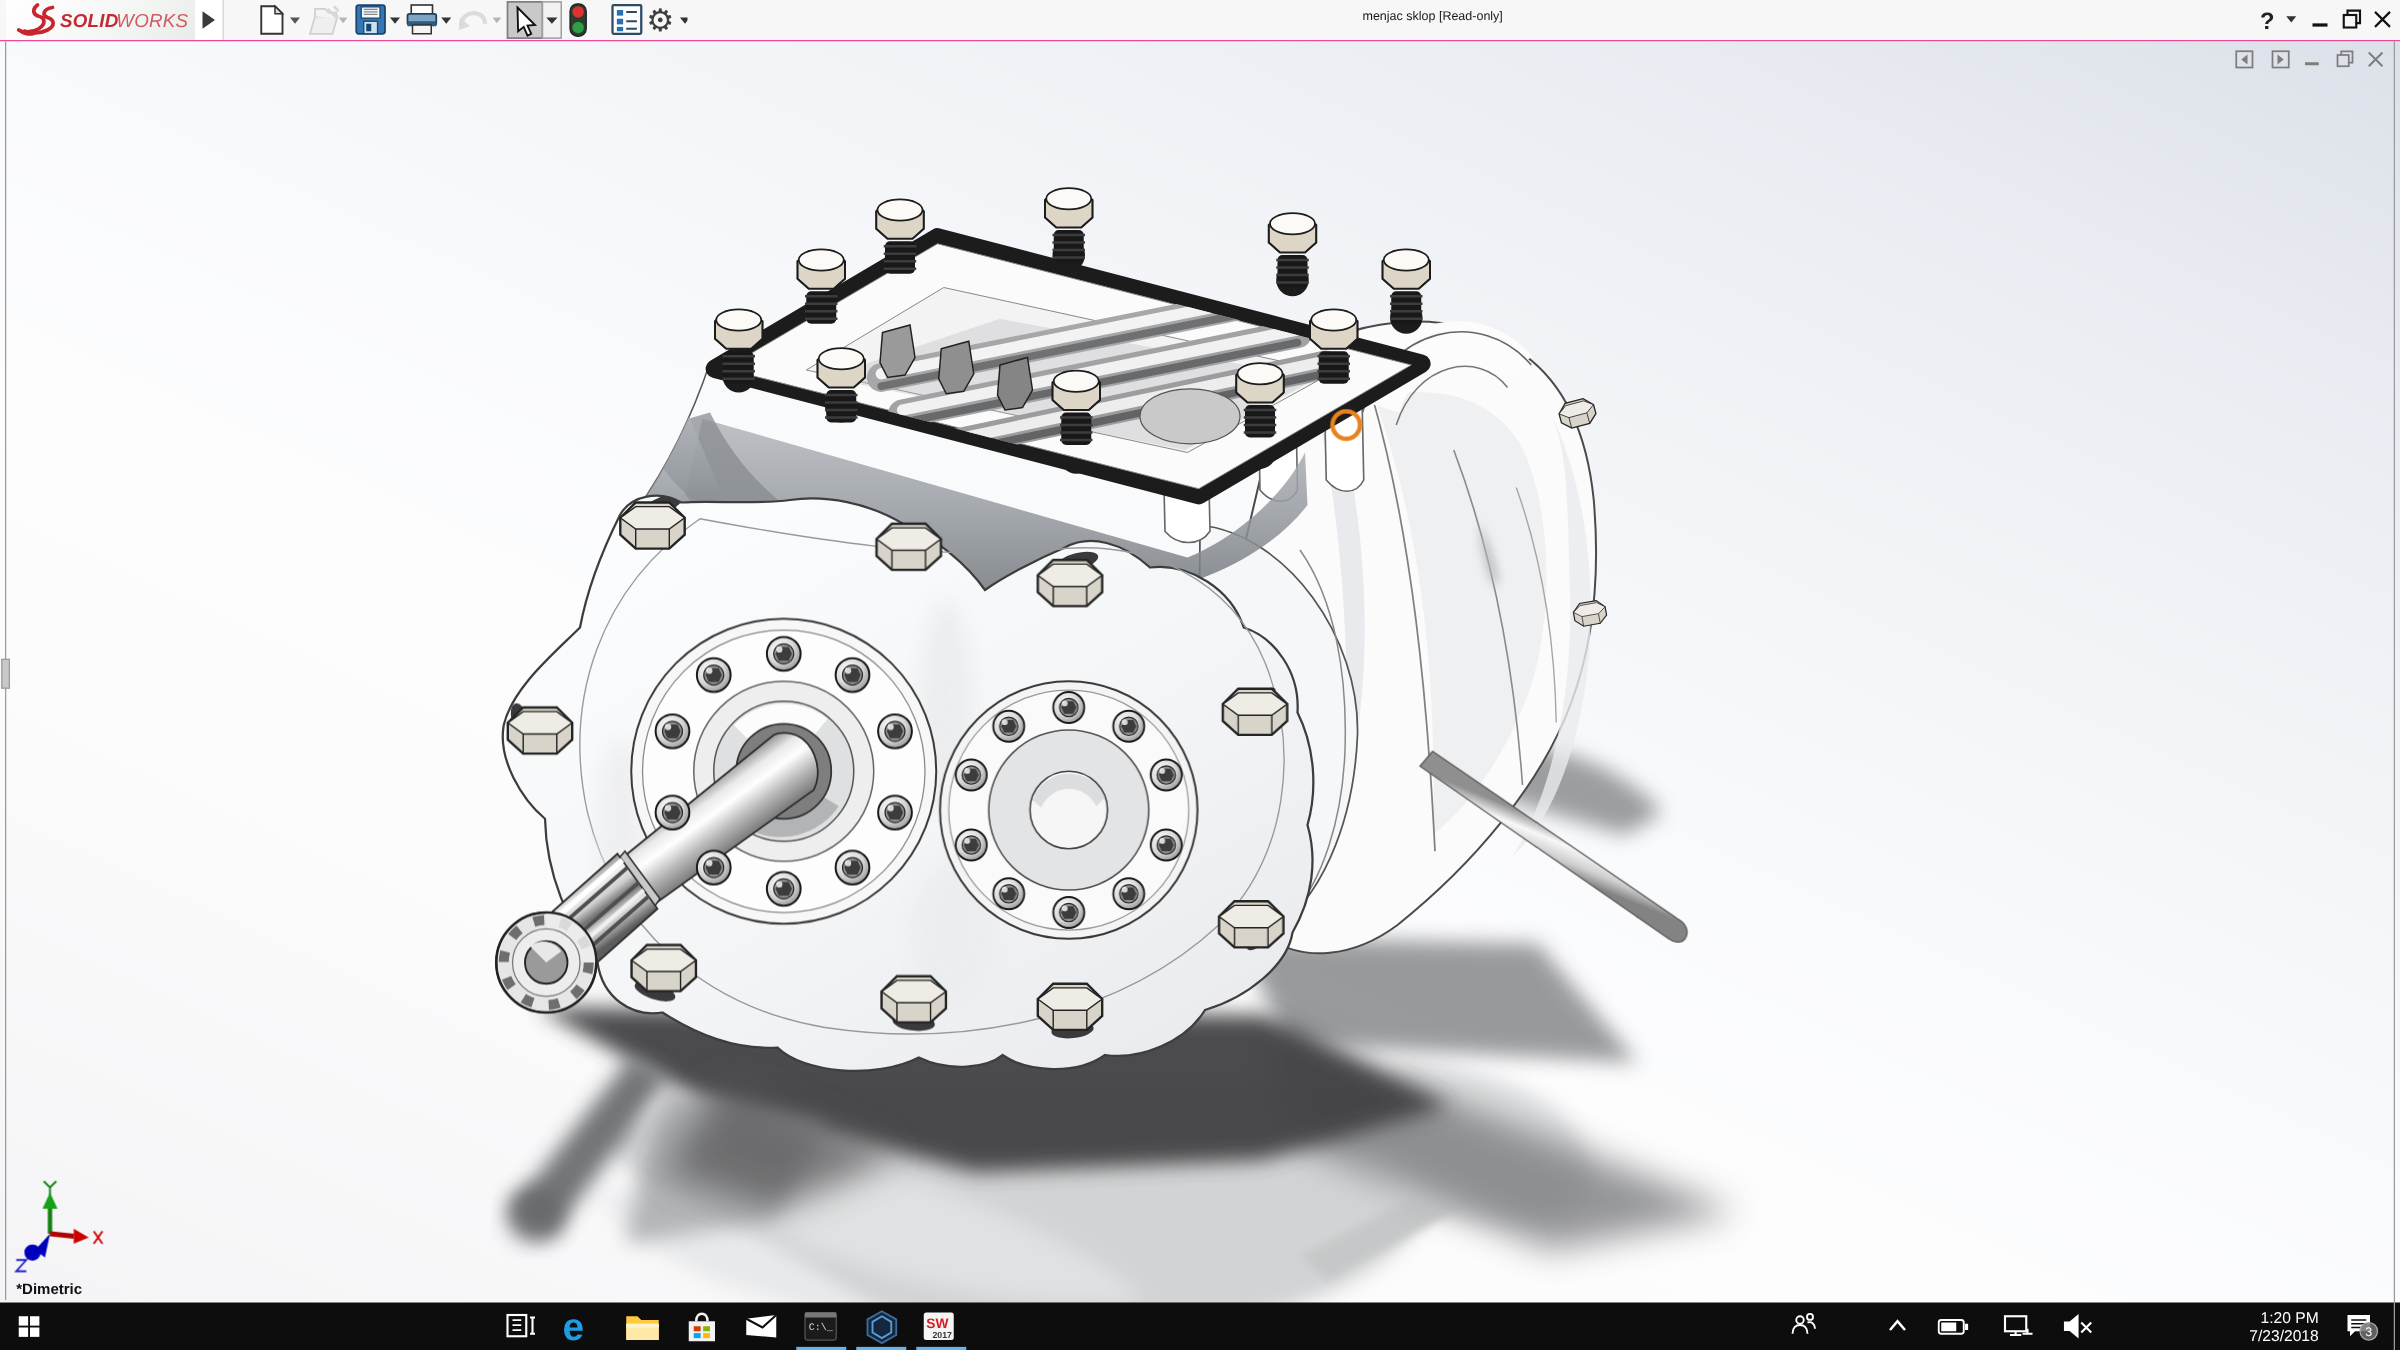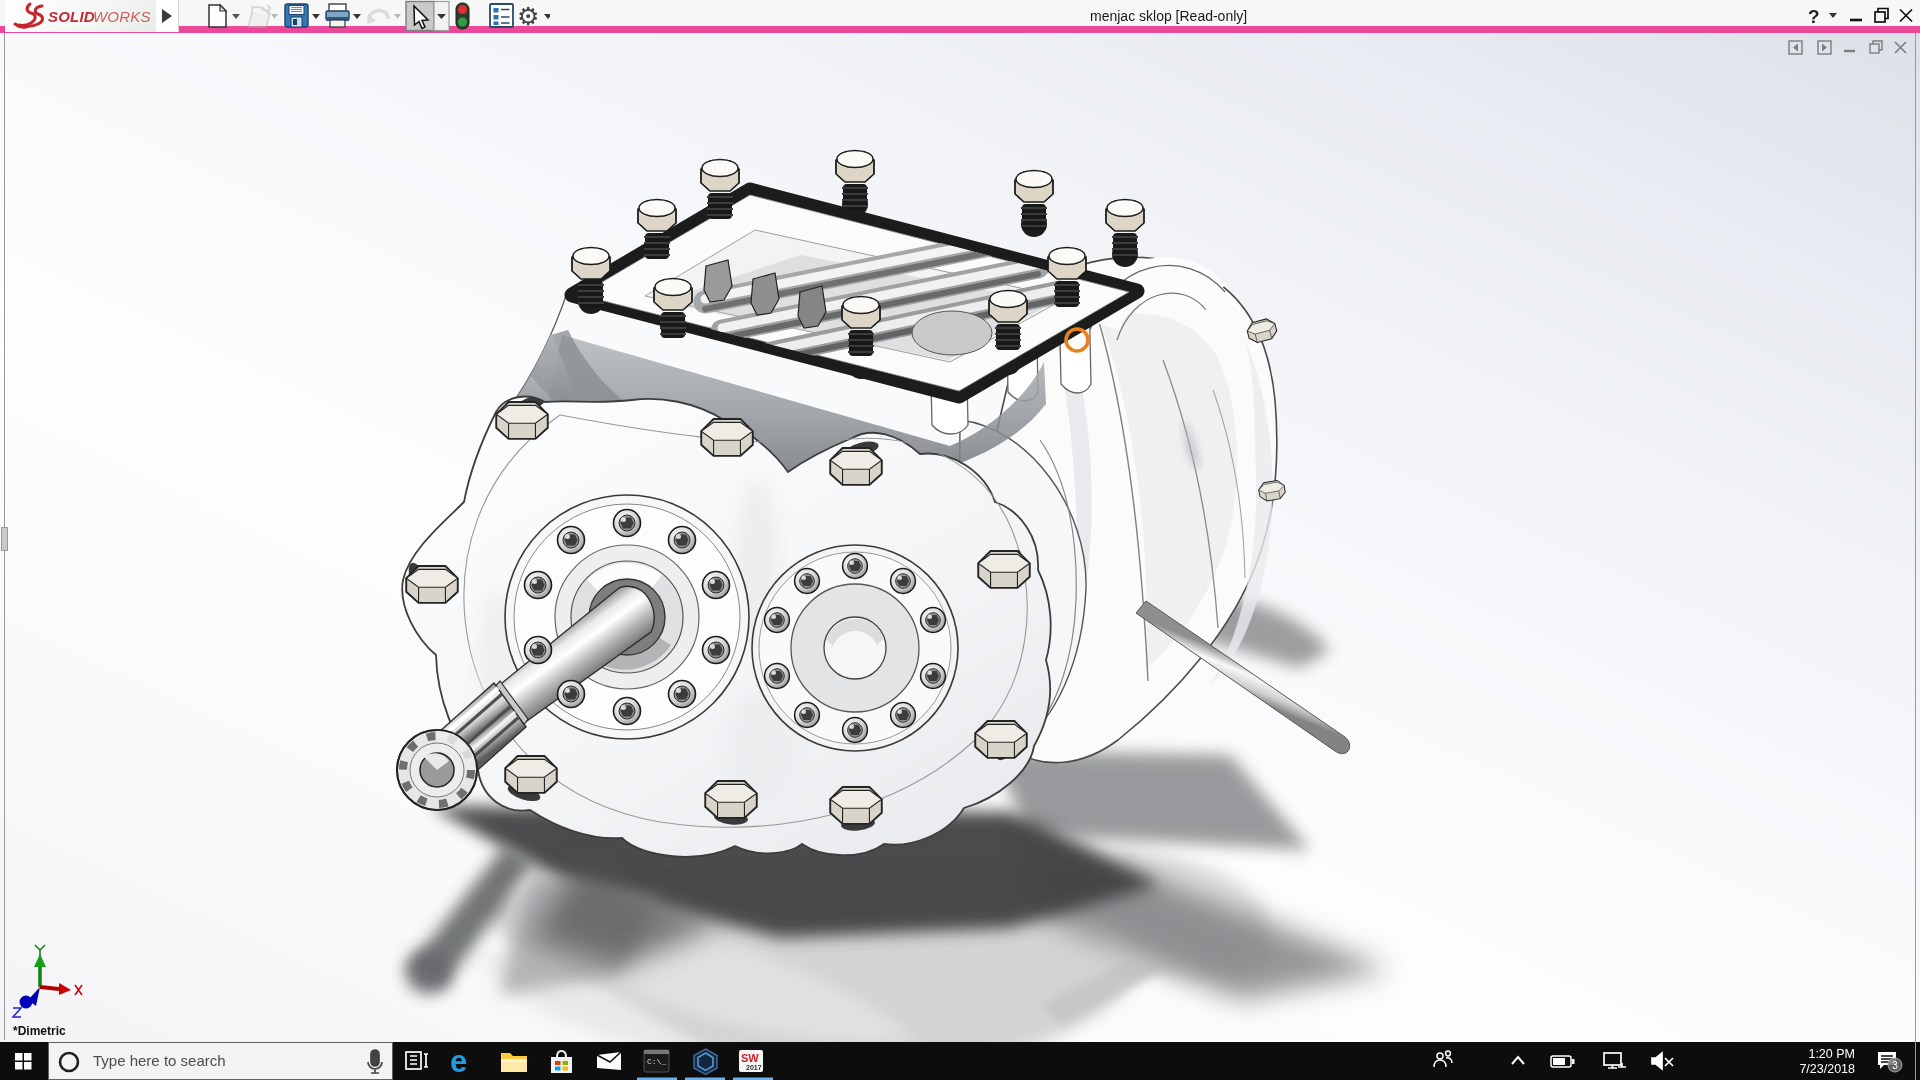"SOLID" #titlebar { border-bottom: 7px solid #ec4899 -> 1px solid #ec4899 }
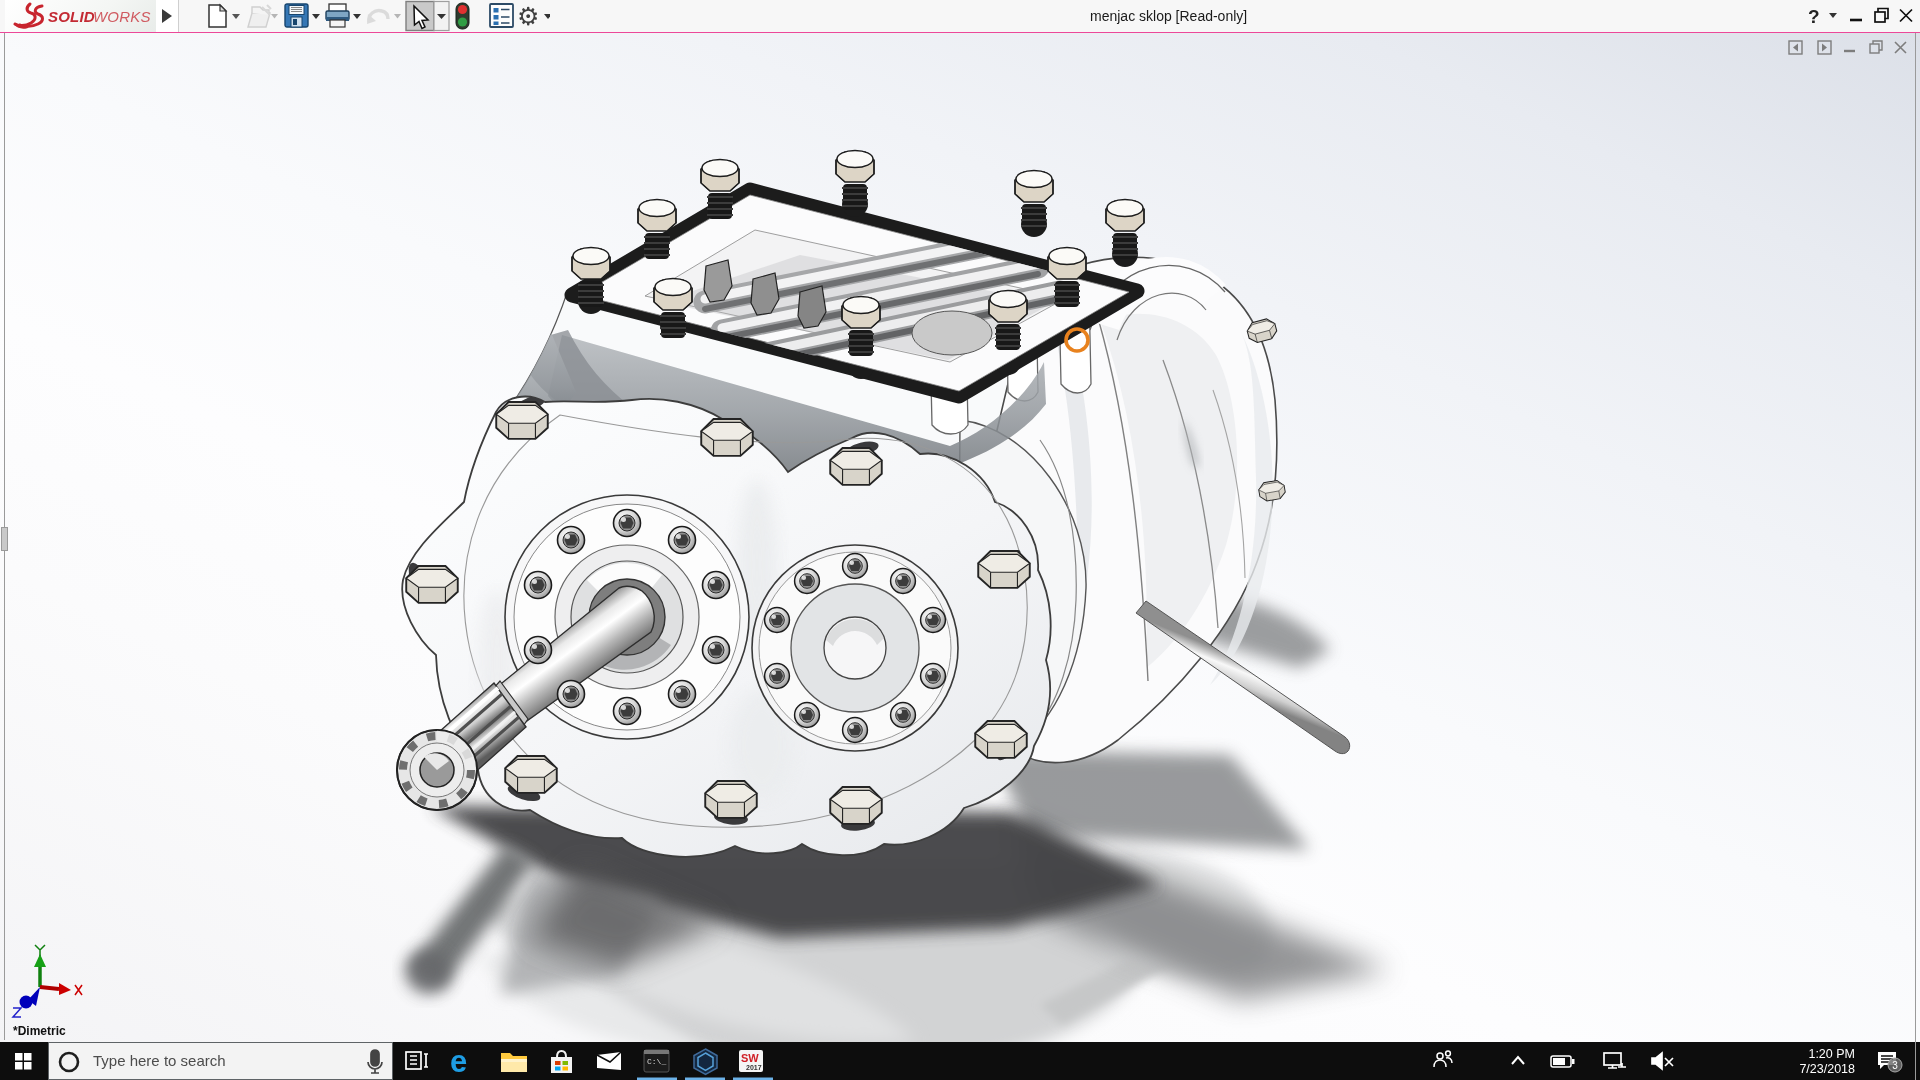"menjac sklop [Read-only]" .ttext { font-size: 14px -> 10px }
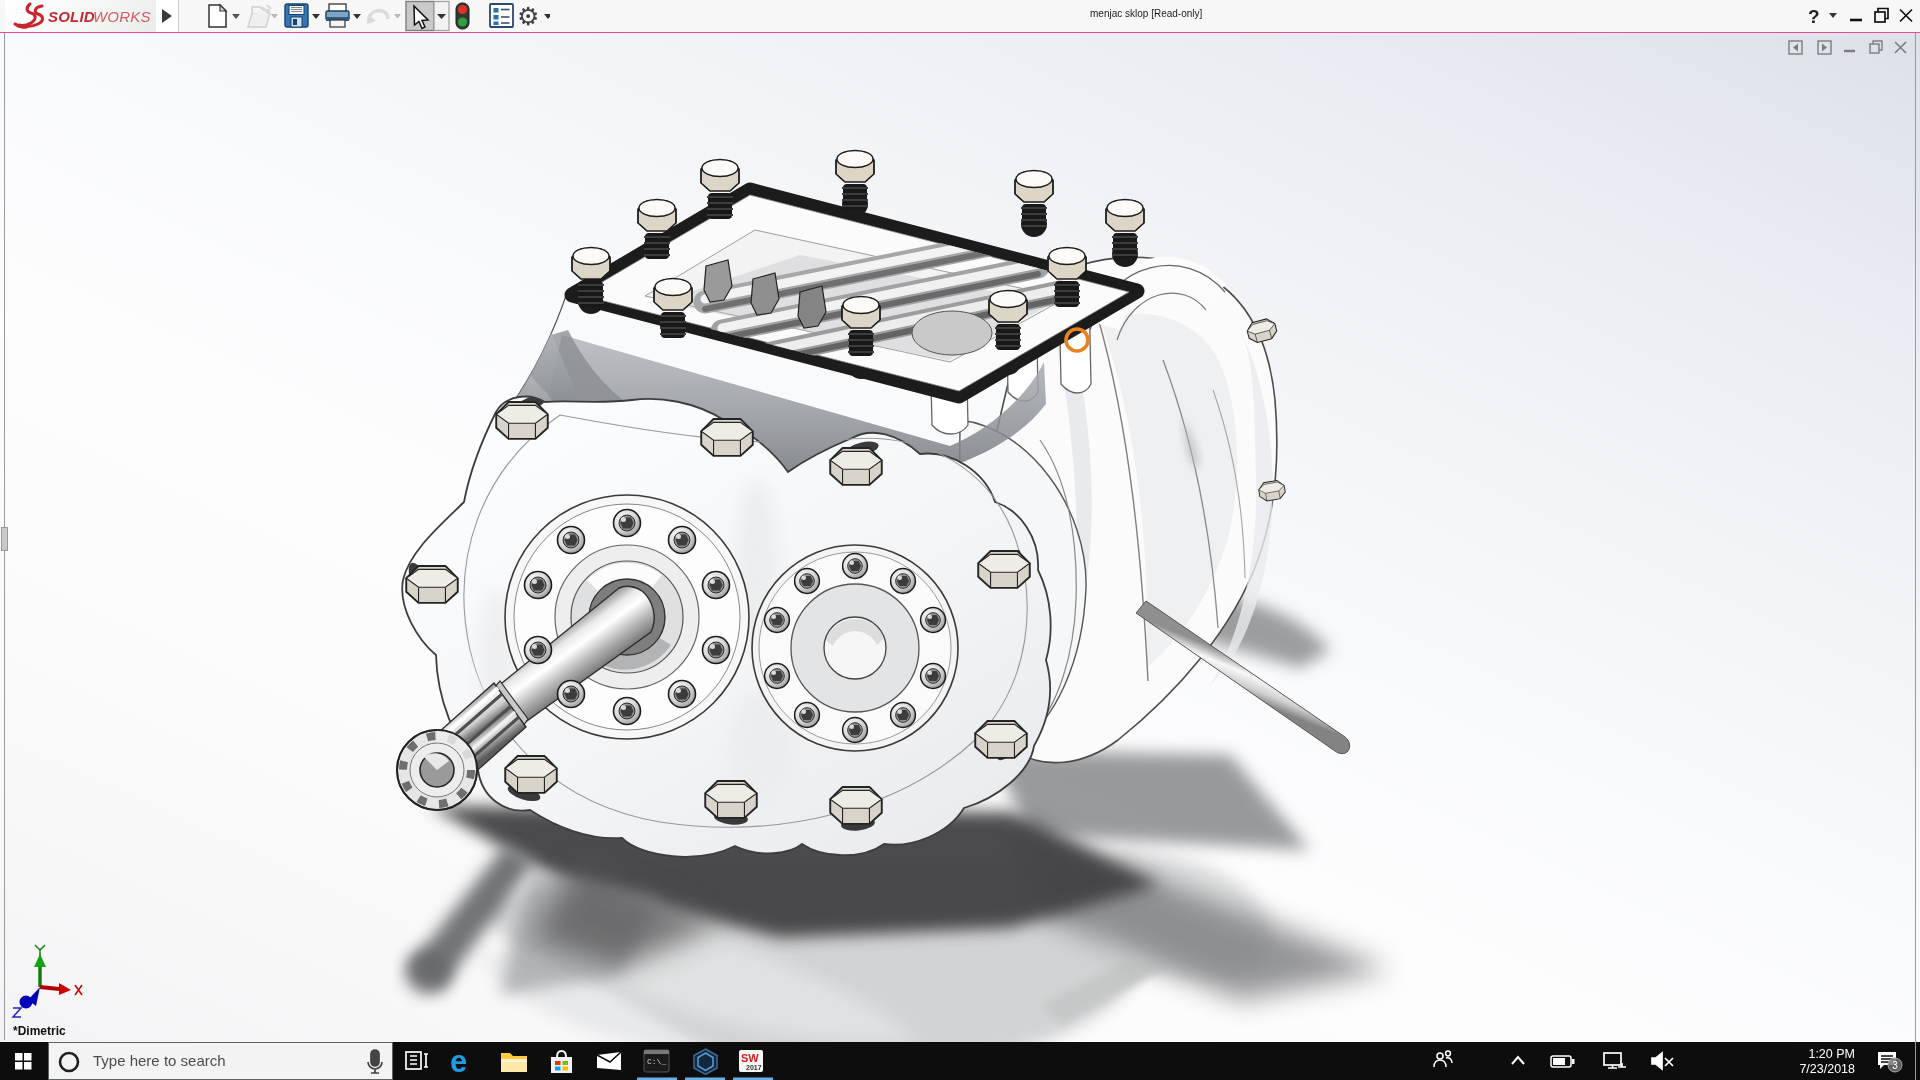"Type here to search" div { html: <div> <svg> <circle></circle> <g> <path></path> <path></path> </g> </svg> <div>Type here to search</div> </div> -> none }
